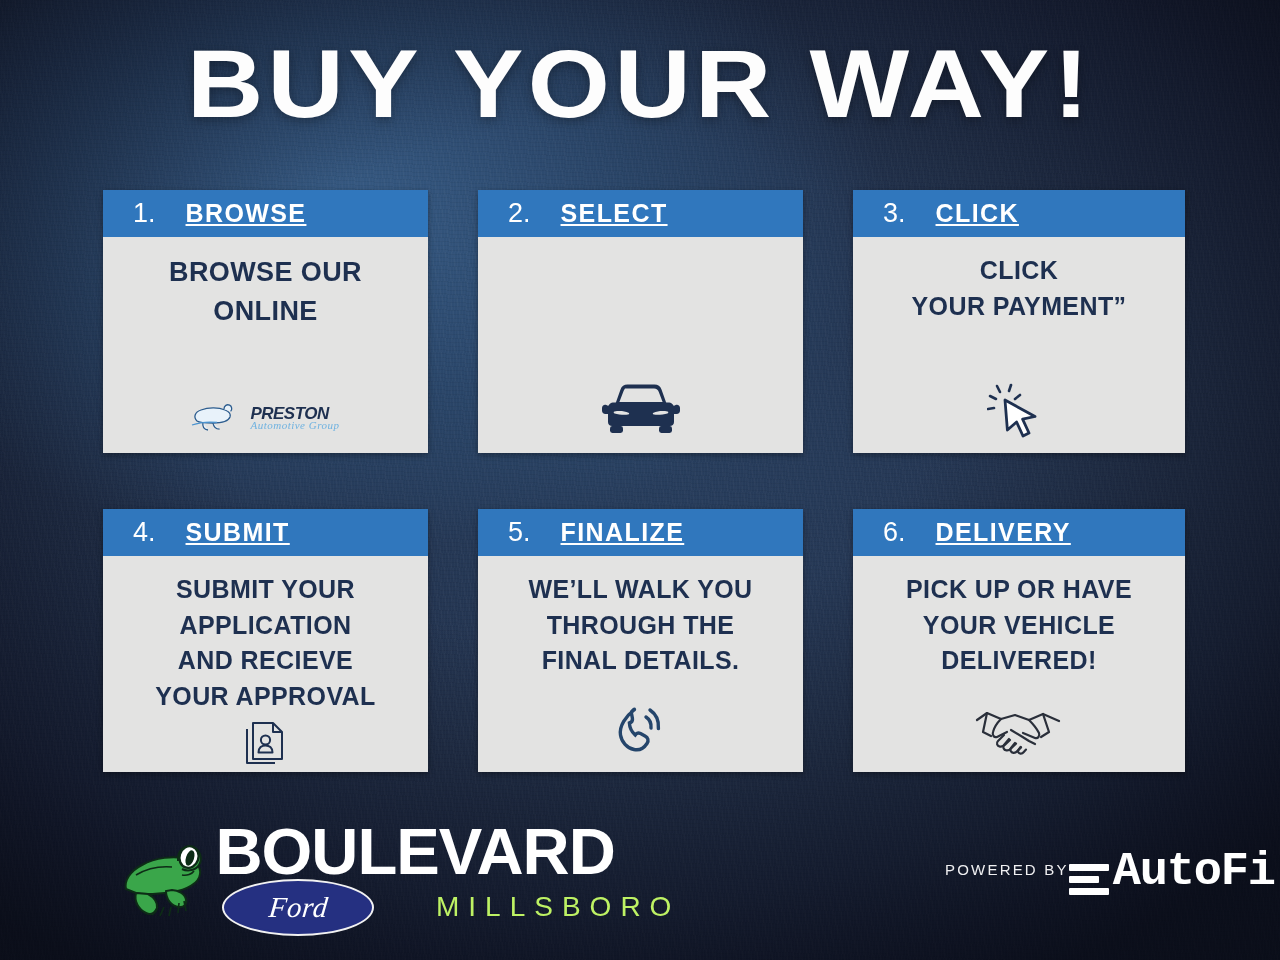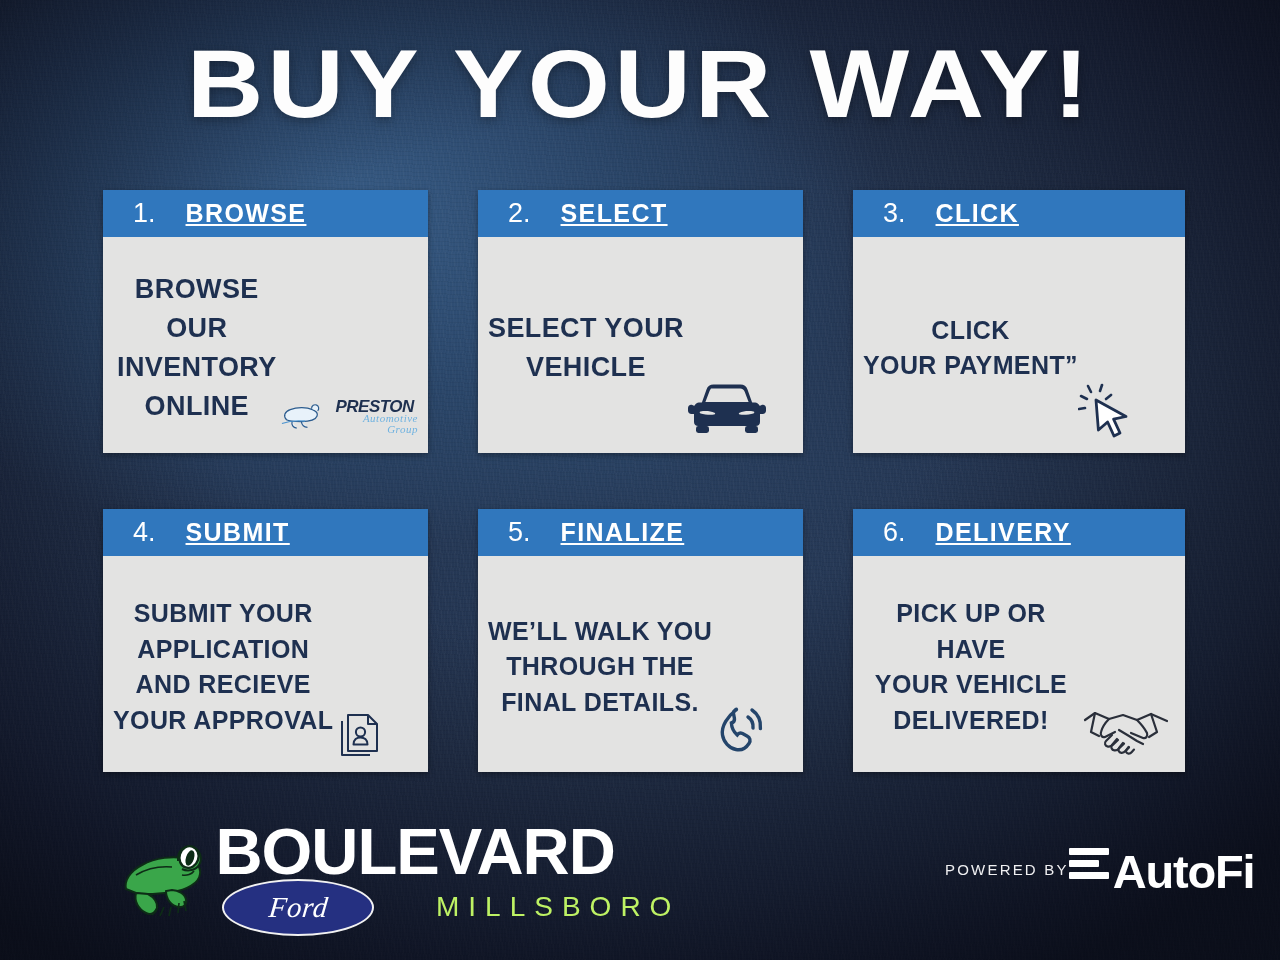"BROWSE OUR" .card-body { flex-direction: none -> column }
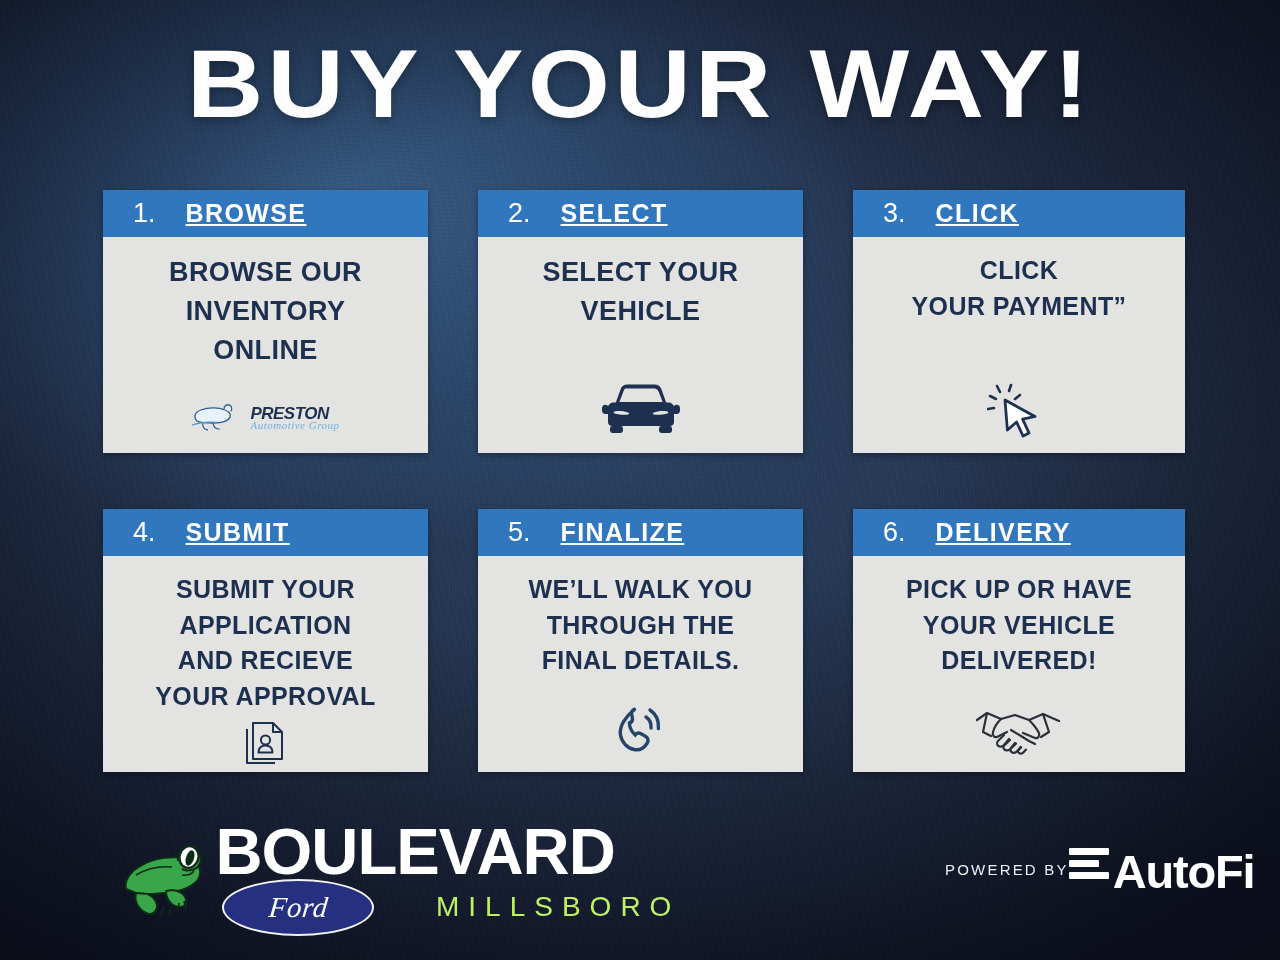"SELECT YOUR" div.card-text { html: <div> <div>SELECT YOUR</div> <div>VEHICLE</div> </div> -> none }
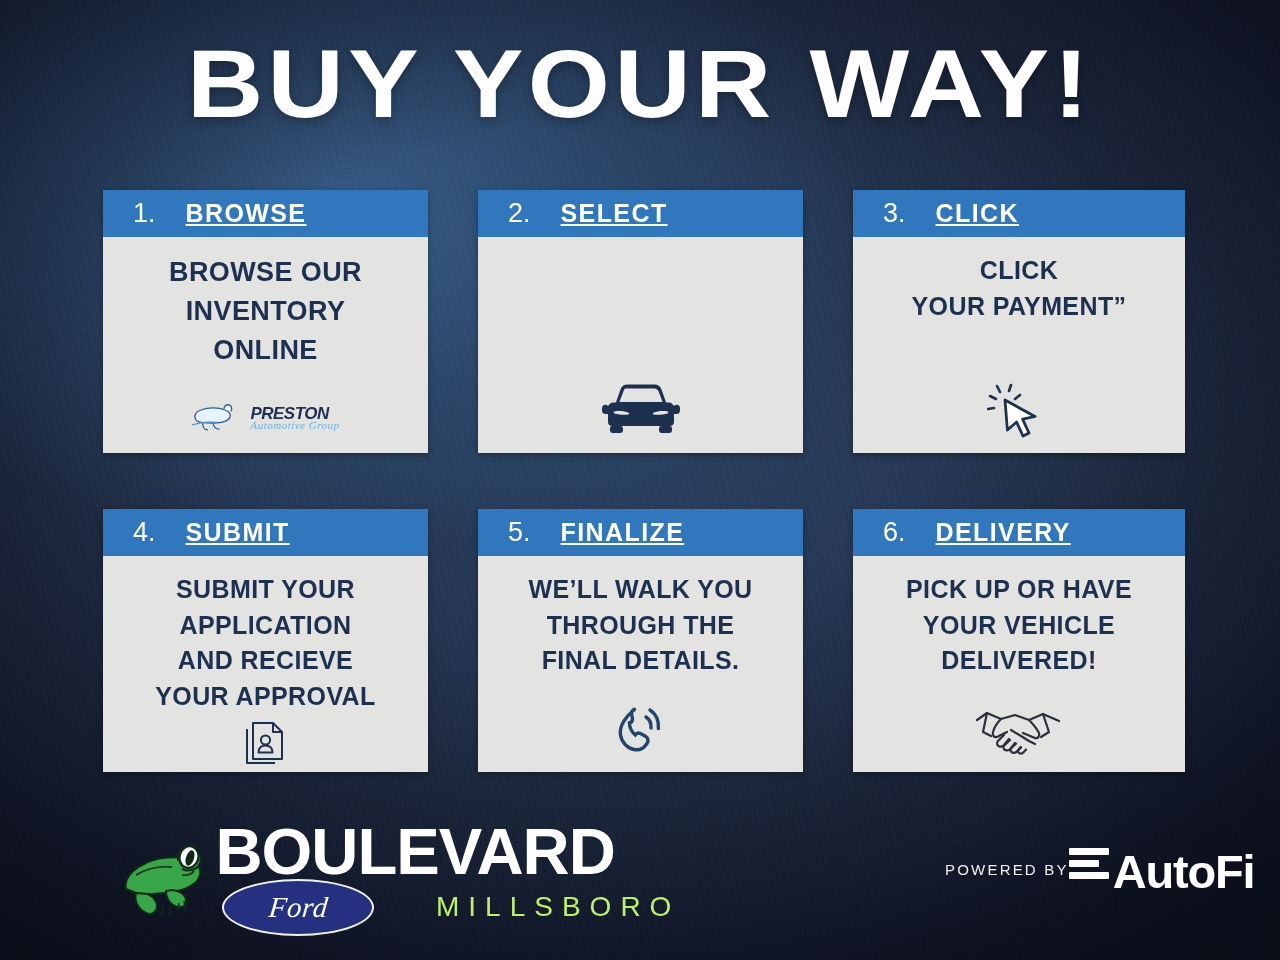"INVENTORY" div { html: <div>INVENTORY</div> -> none }
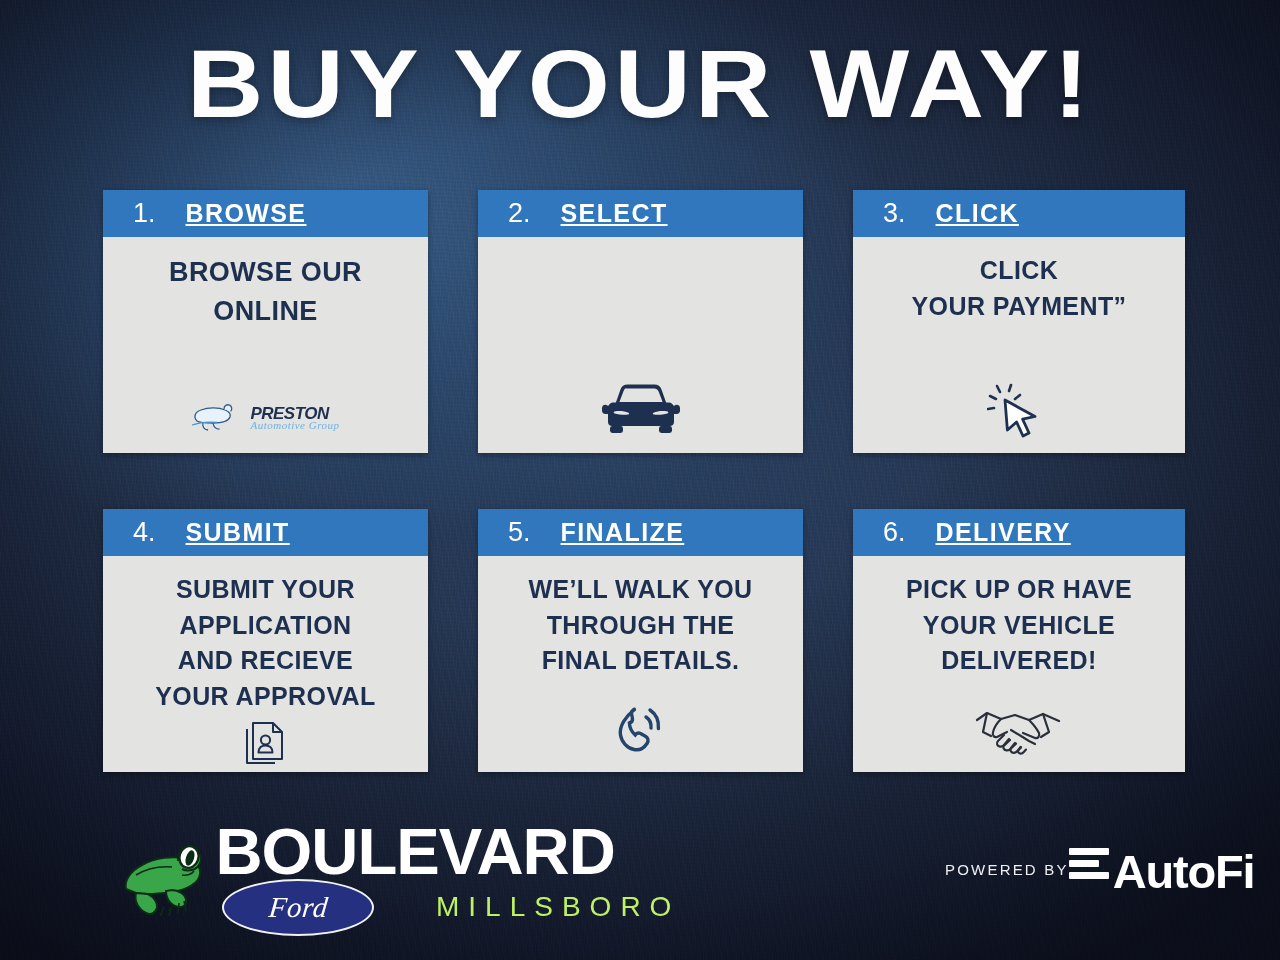"AutoFi" .autofi-row { align-items: flex-start -> flex-end; font-family: none -> Liberation Mono, monospace }
